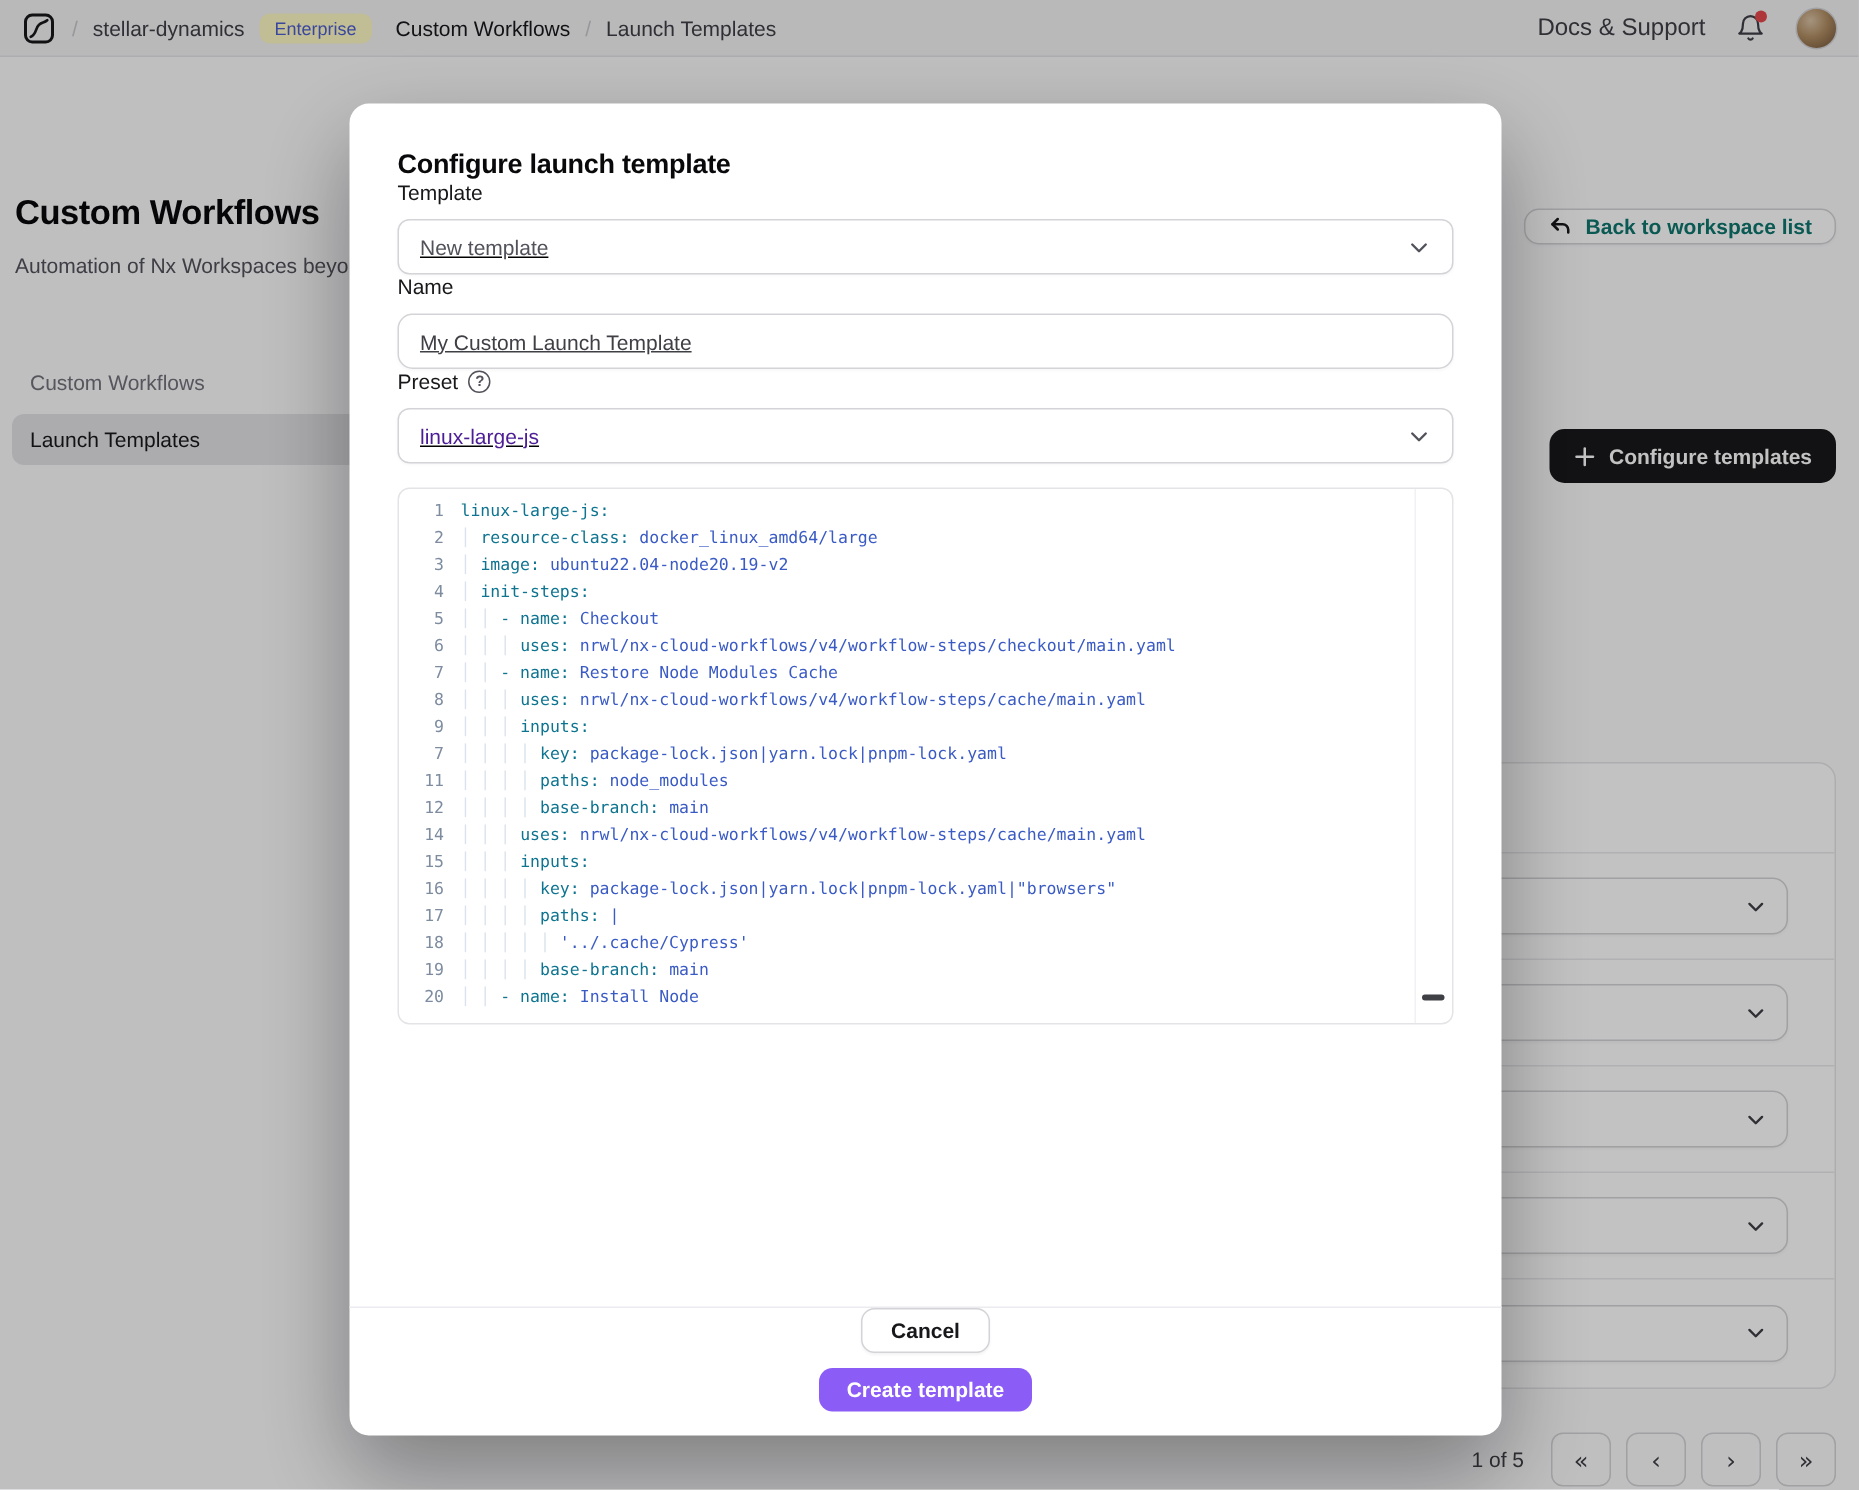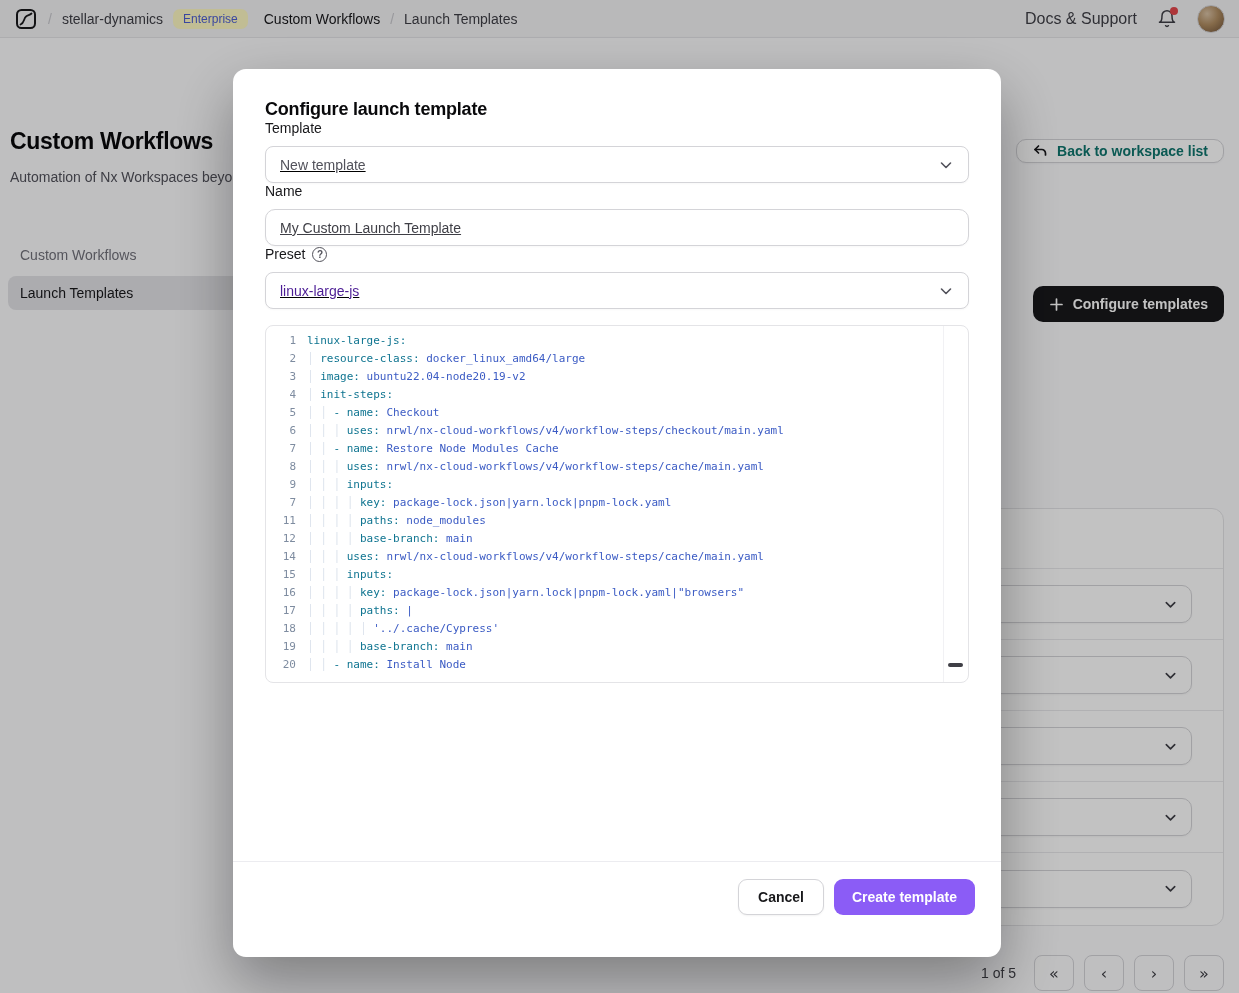"Cancel" .modal-footer { bottom: 10px -> 0; flex-direction: none -> column; justify-content: flex-end -> center }
